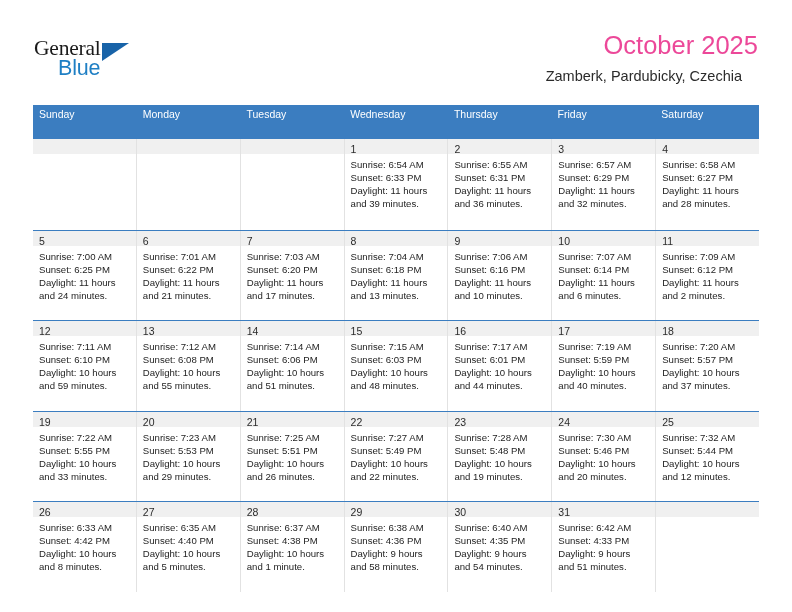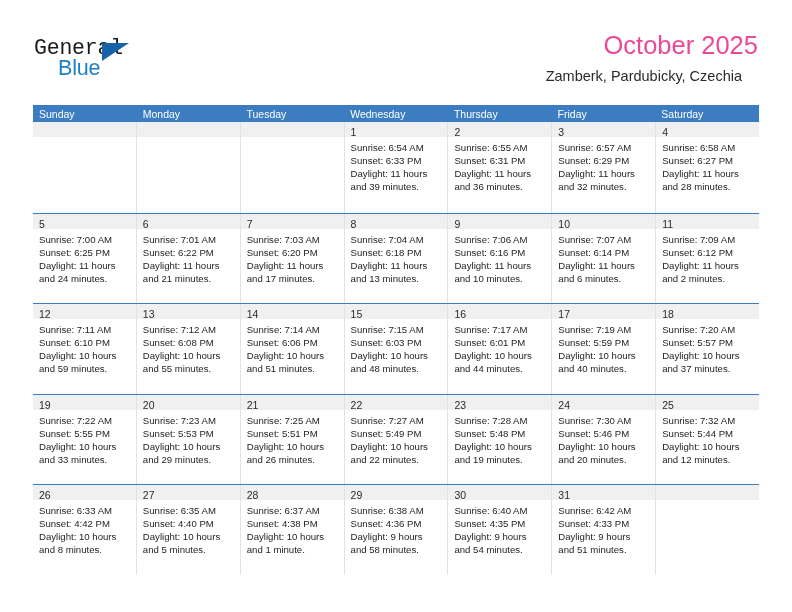"General" .logo-general { font-family: Liberation Mono, monospace -> Liberation Serif, serif }
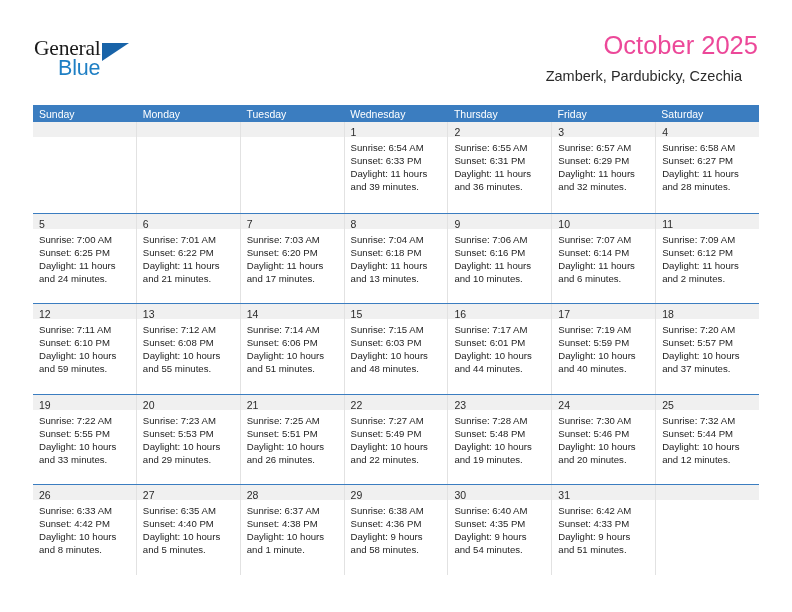"Sunday" .dow-row { height: 17px -> 34px }
